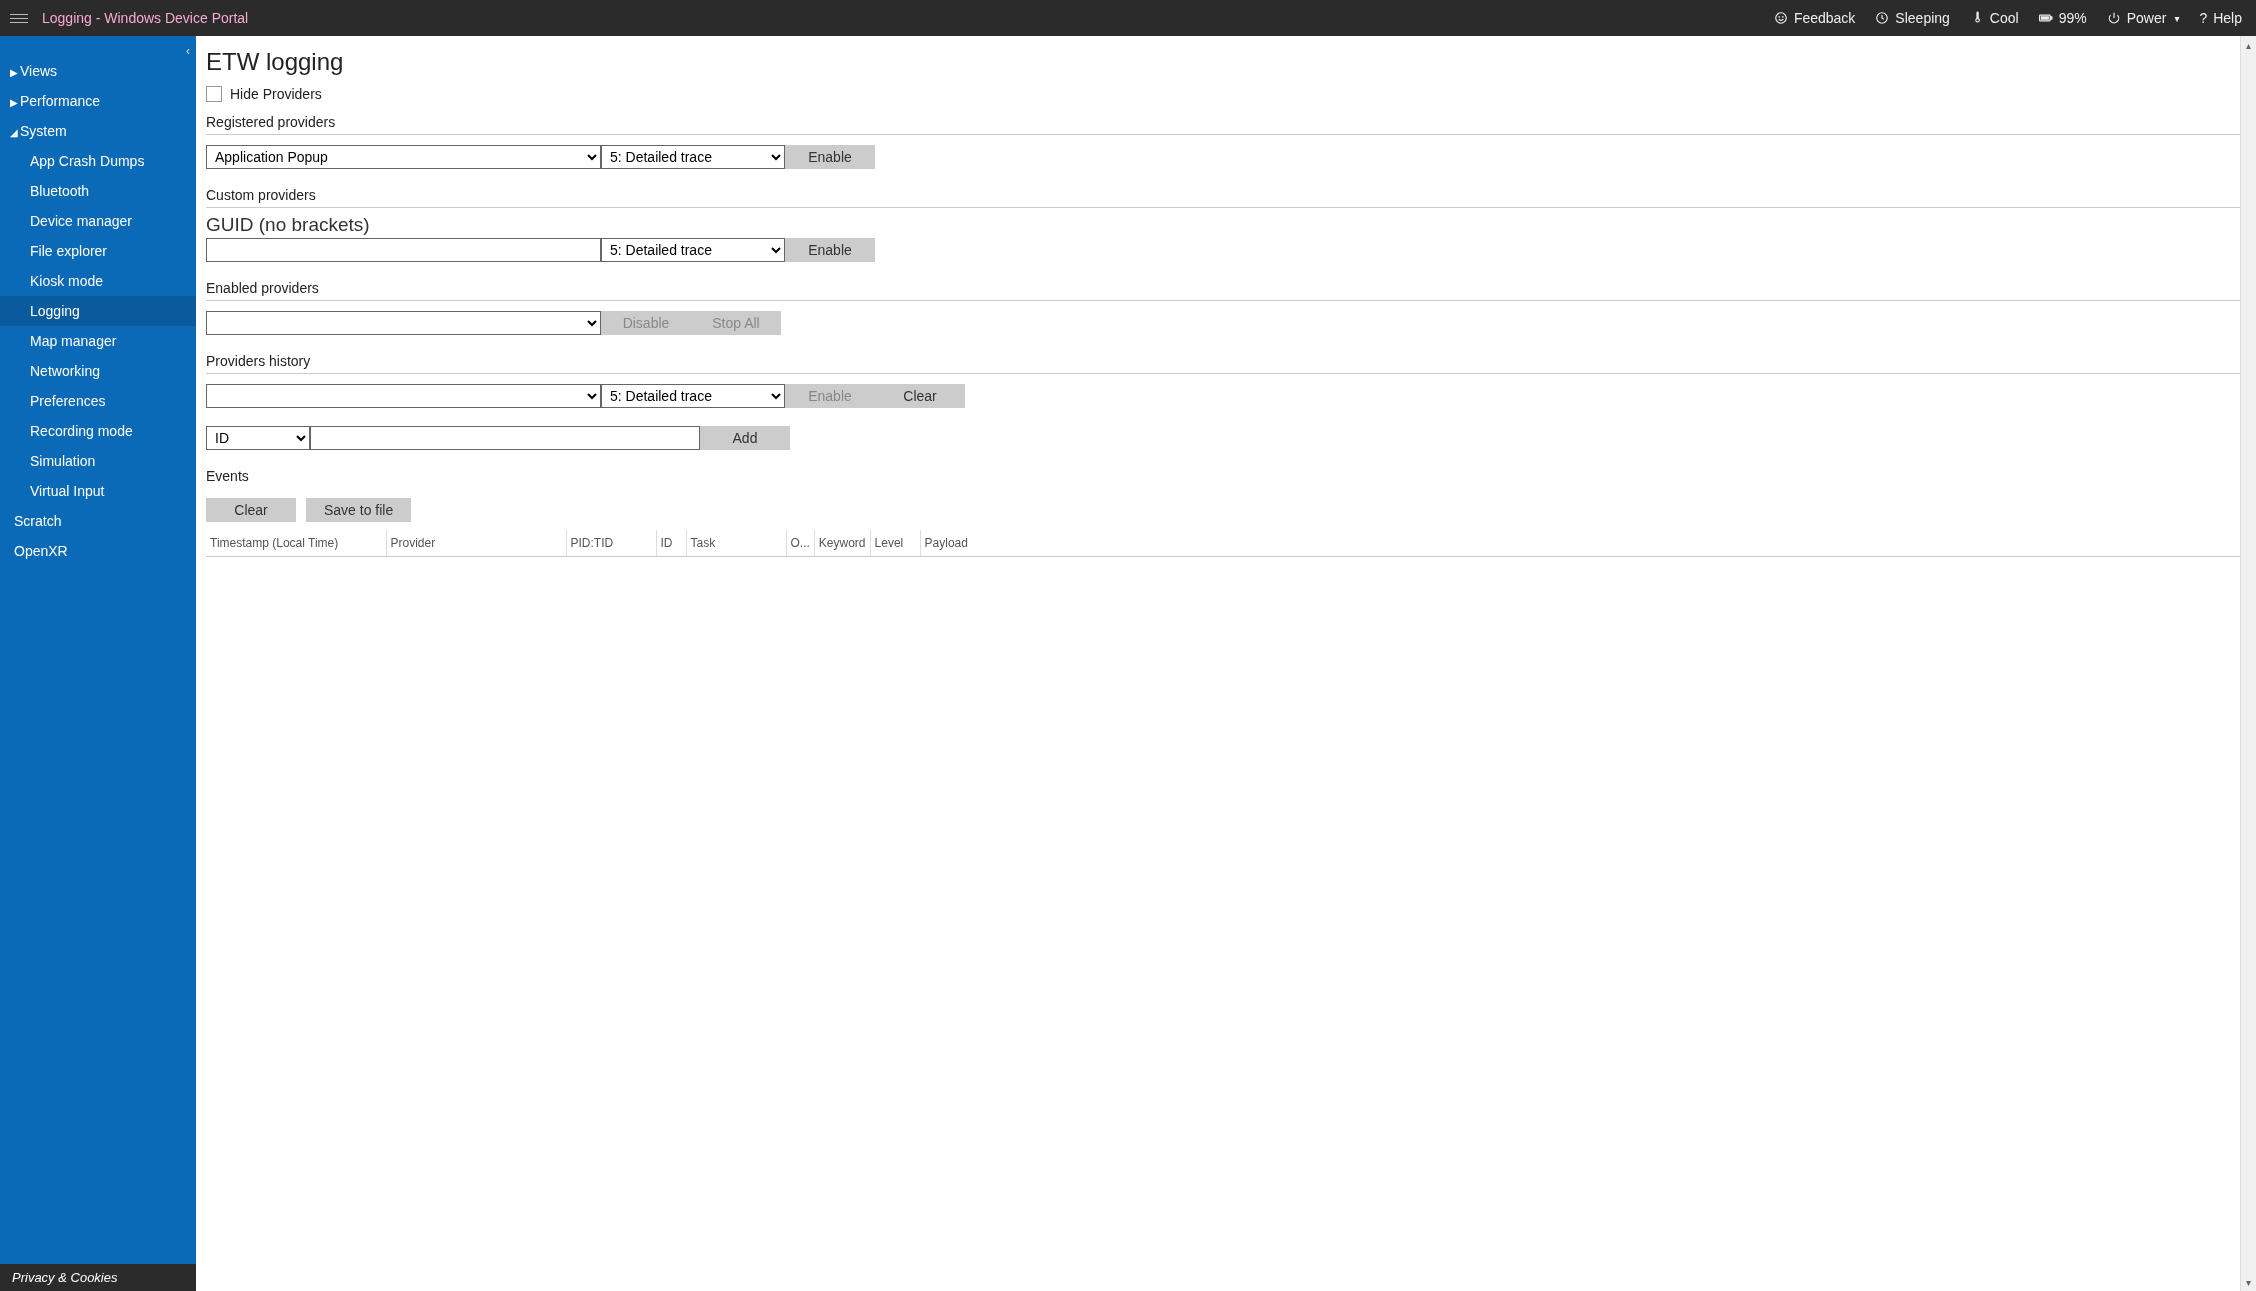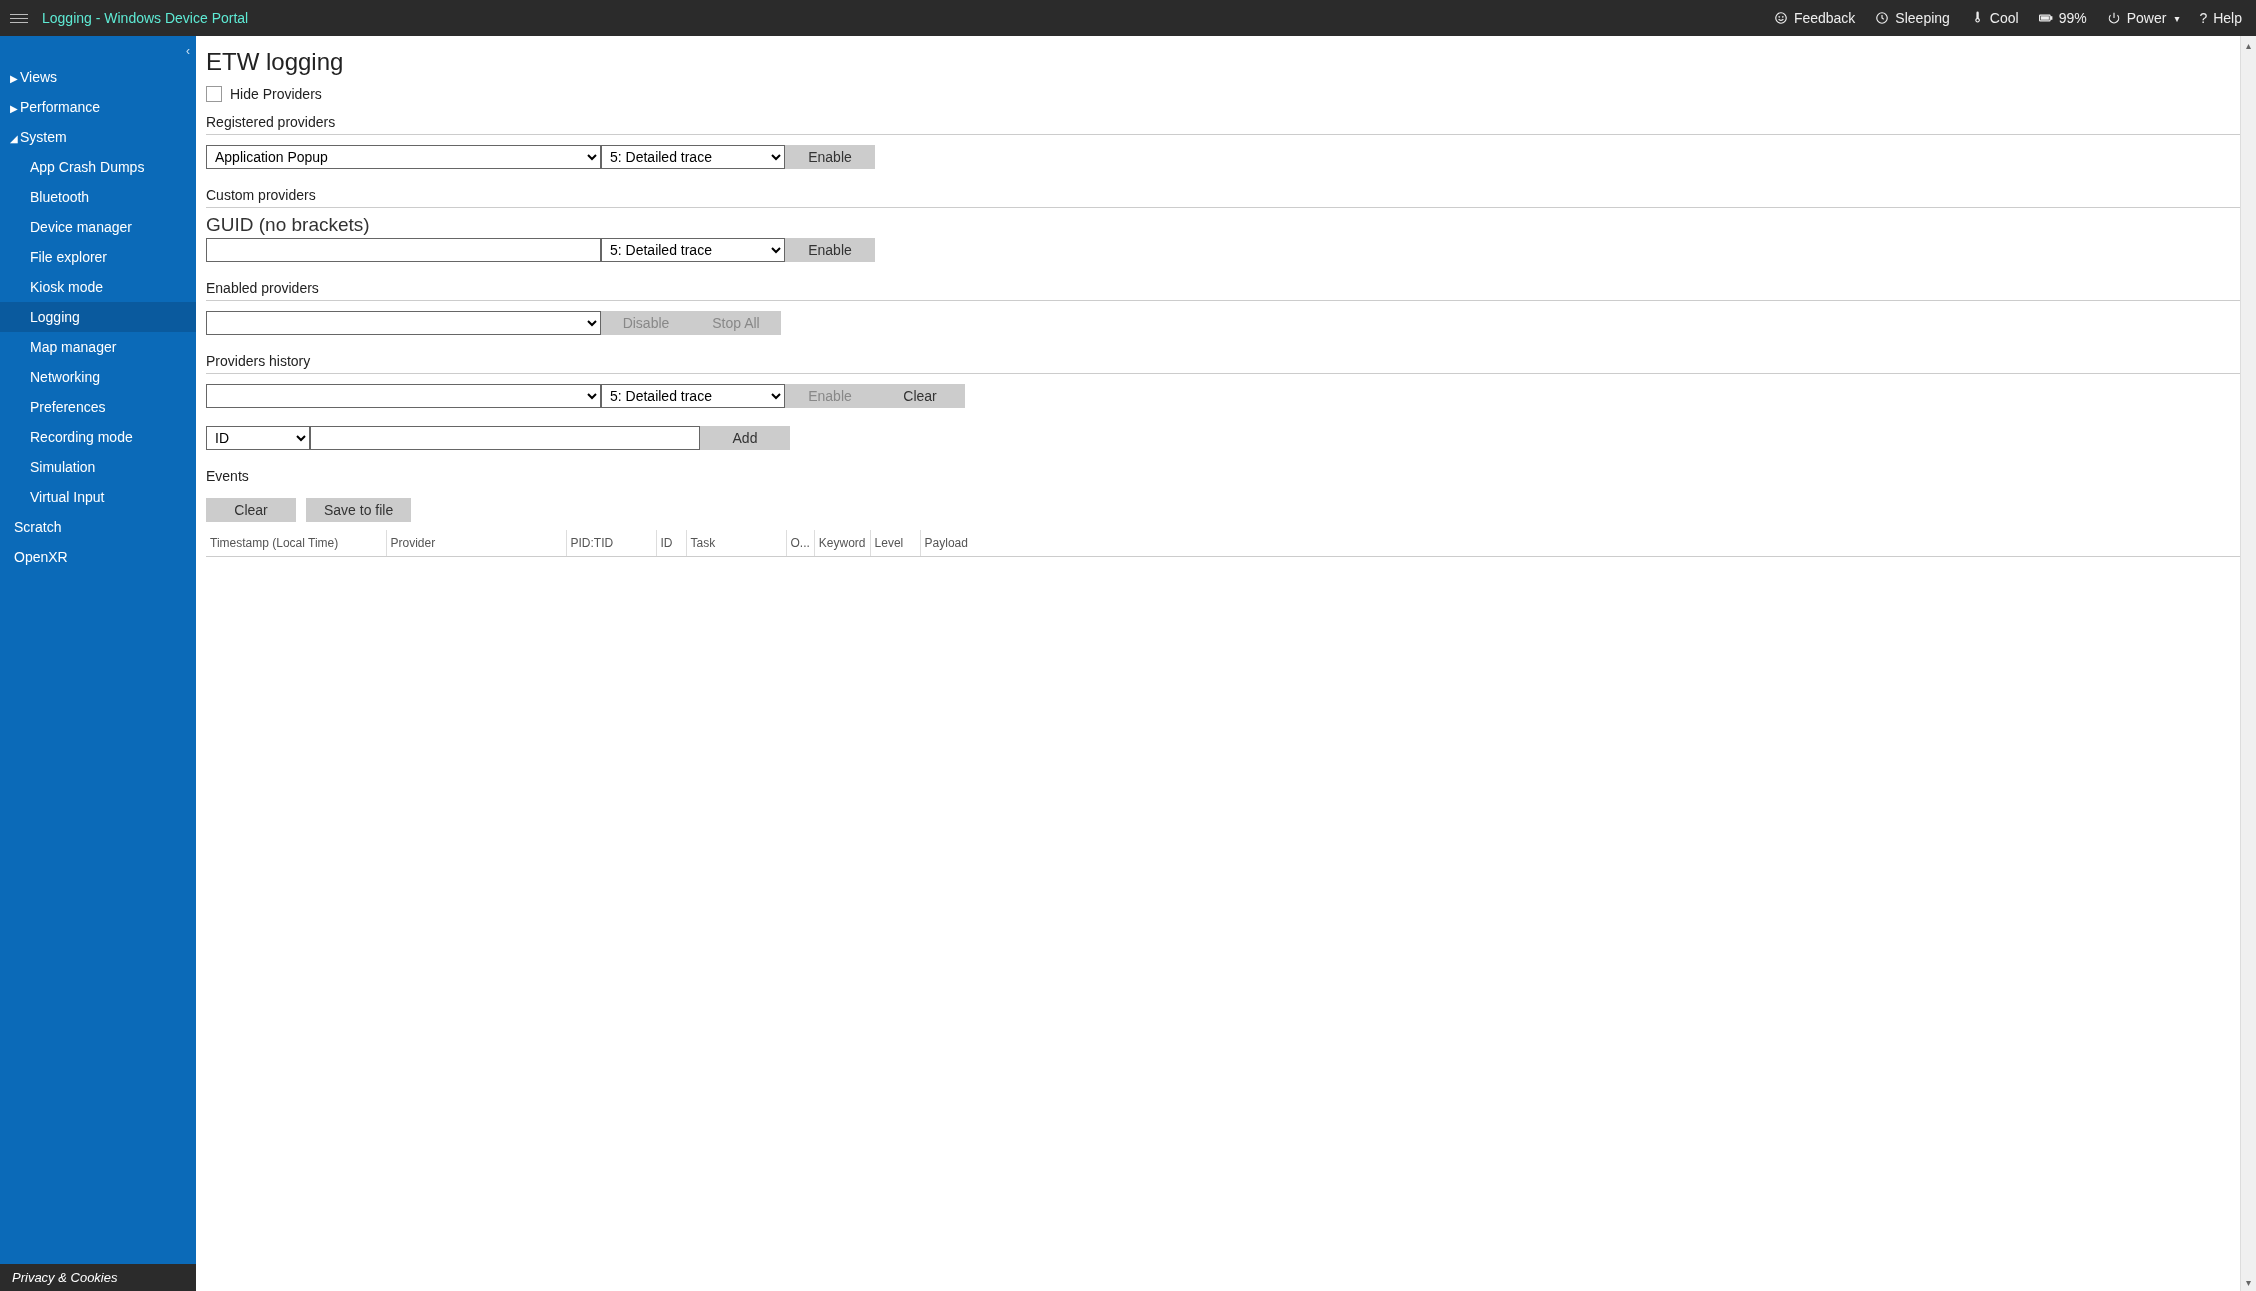"Logging - Windows Device Portal" .topbar .title { color: #5eead4 -> #f9a8d4 }
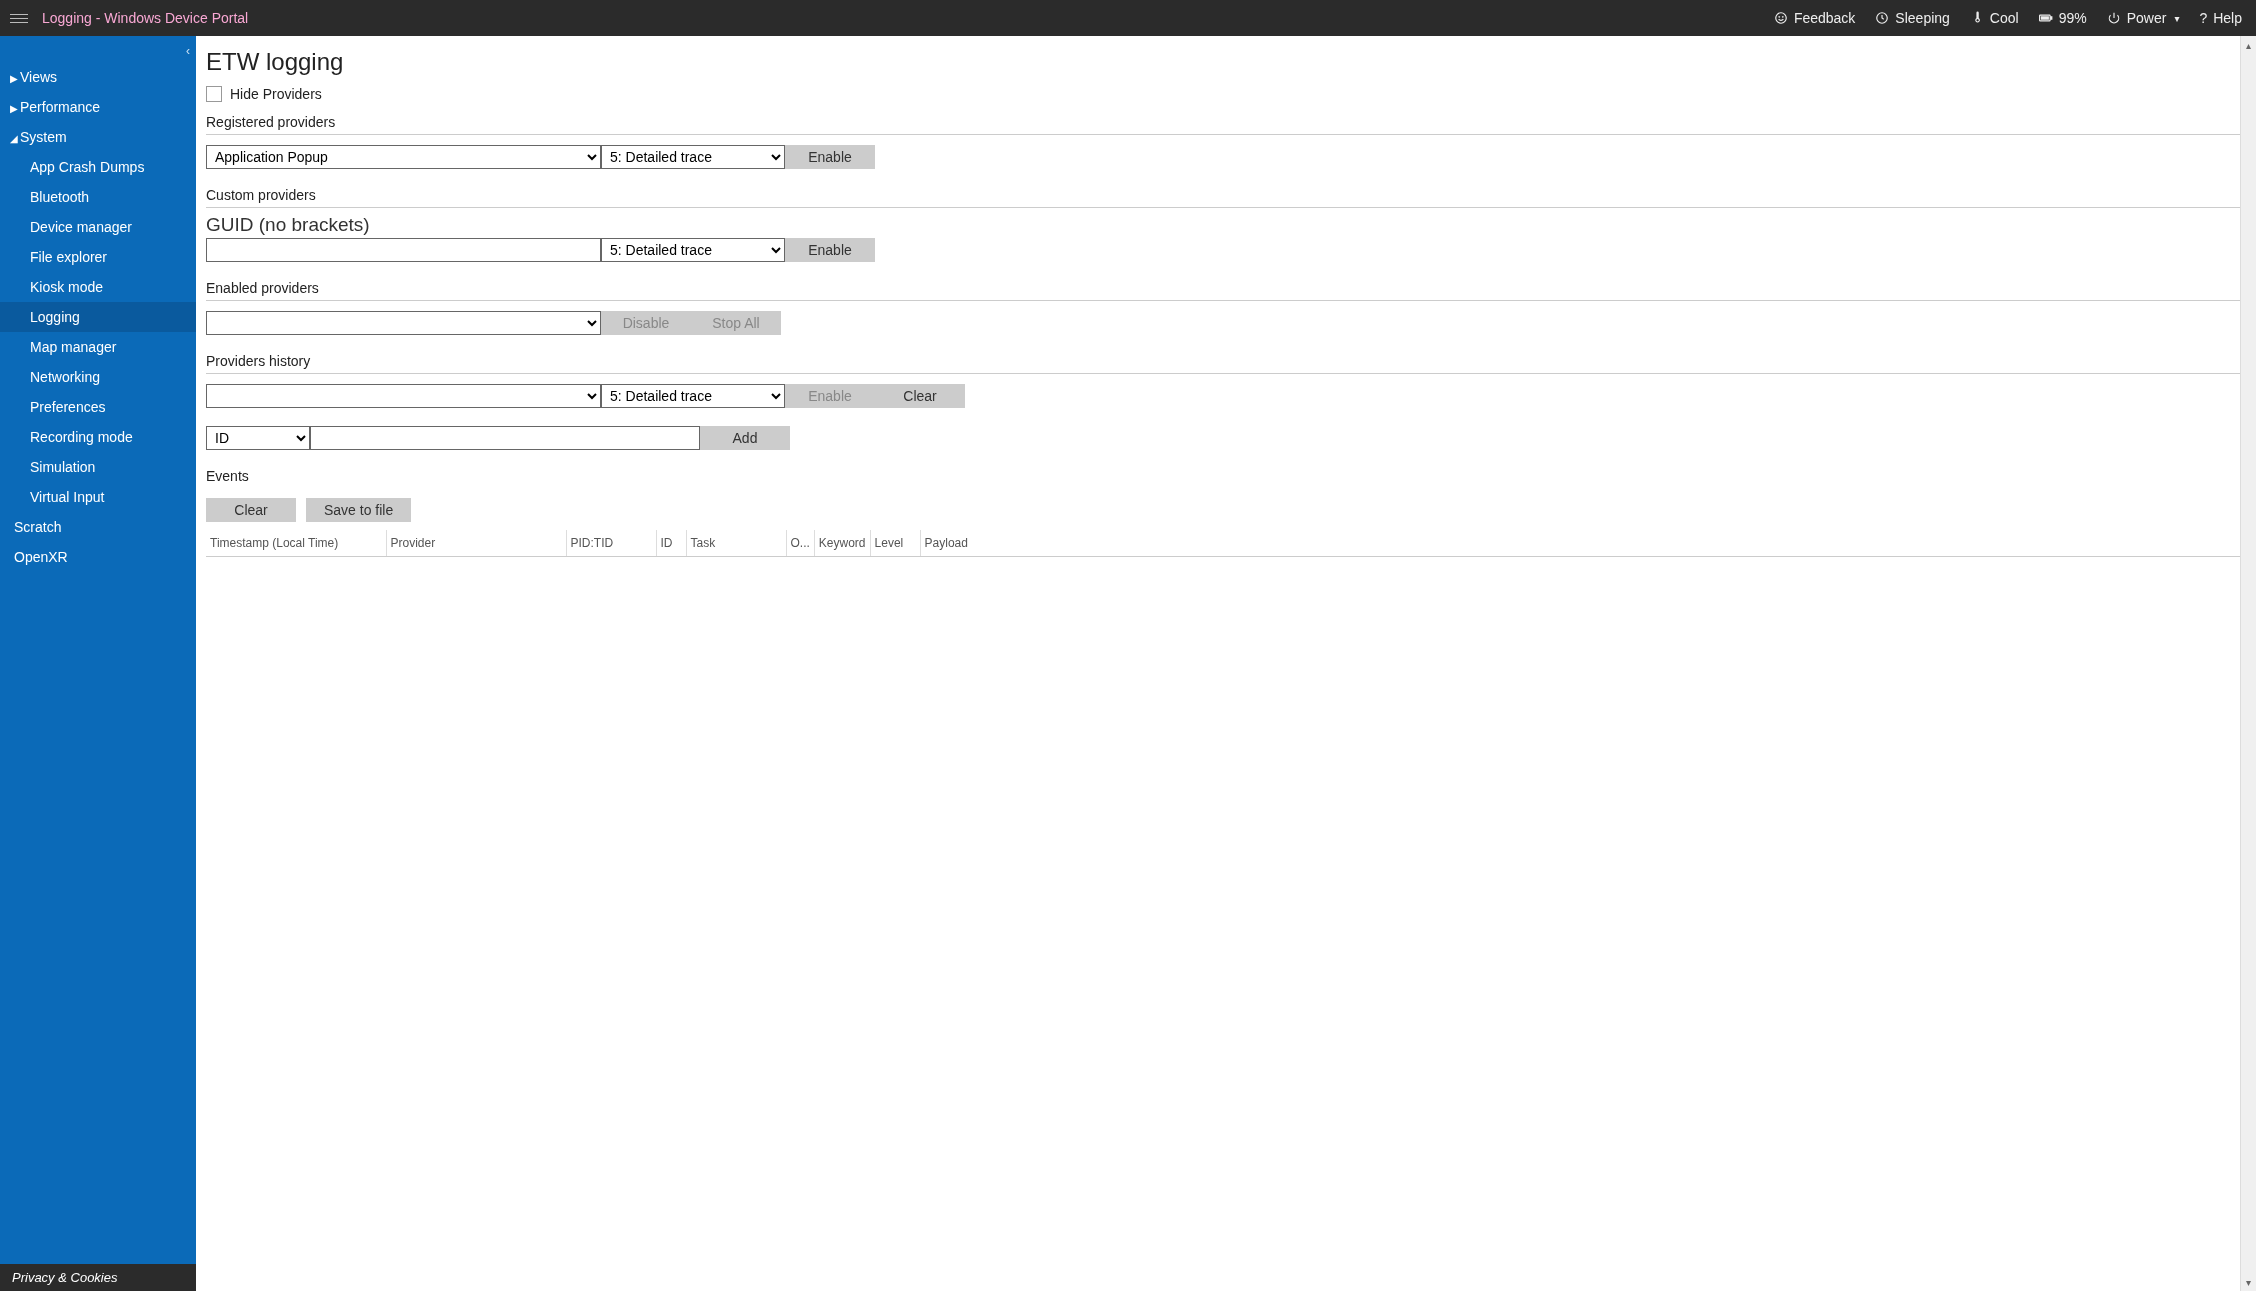"▶ Views" .nav { padding-top: 26px -> 20px }
